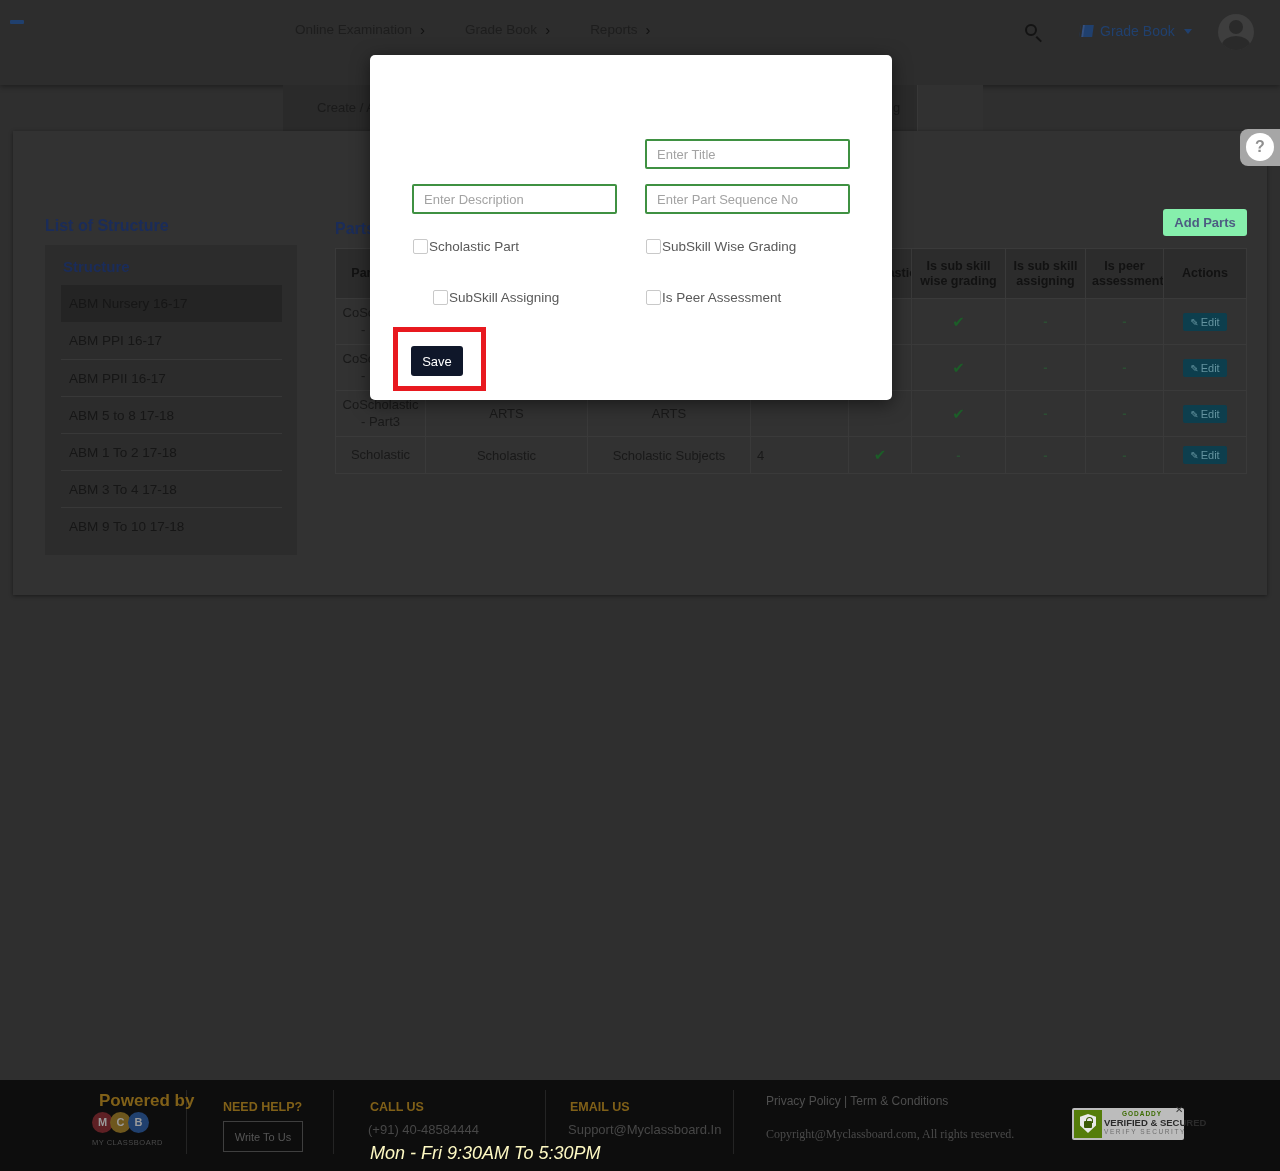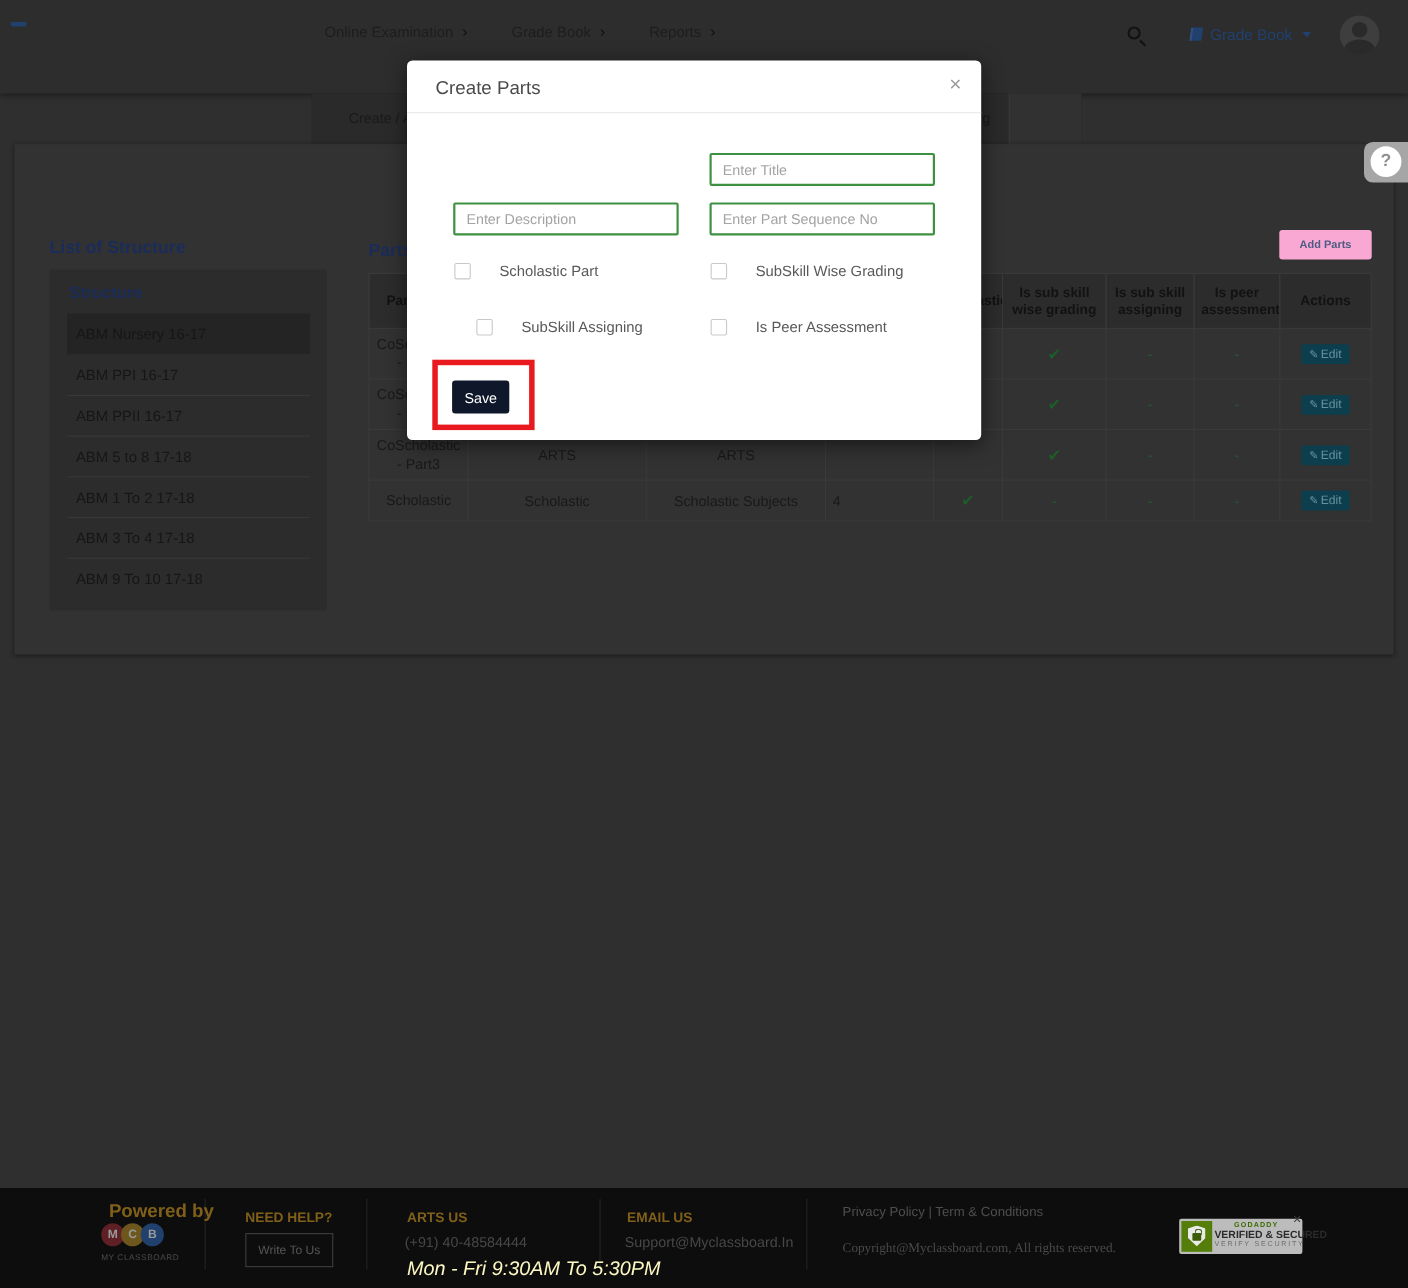"Create Parts" div.modal-head { html: <div> <span>Create Parts</span> <span>×</span> </div> -> none }
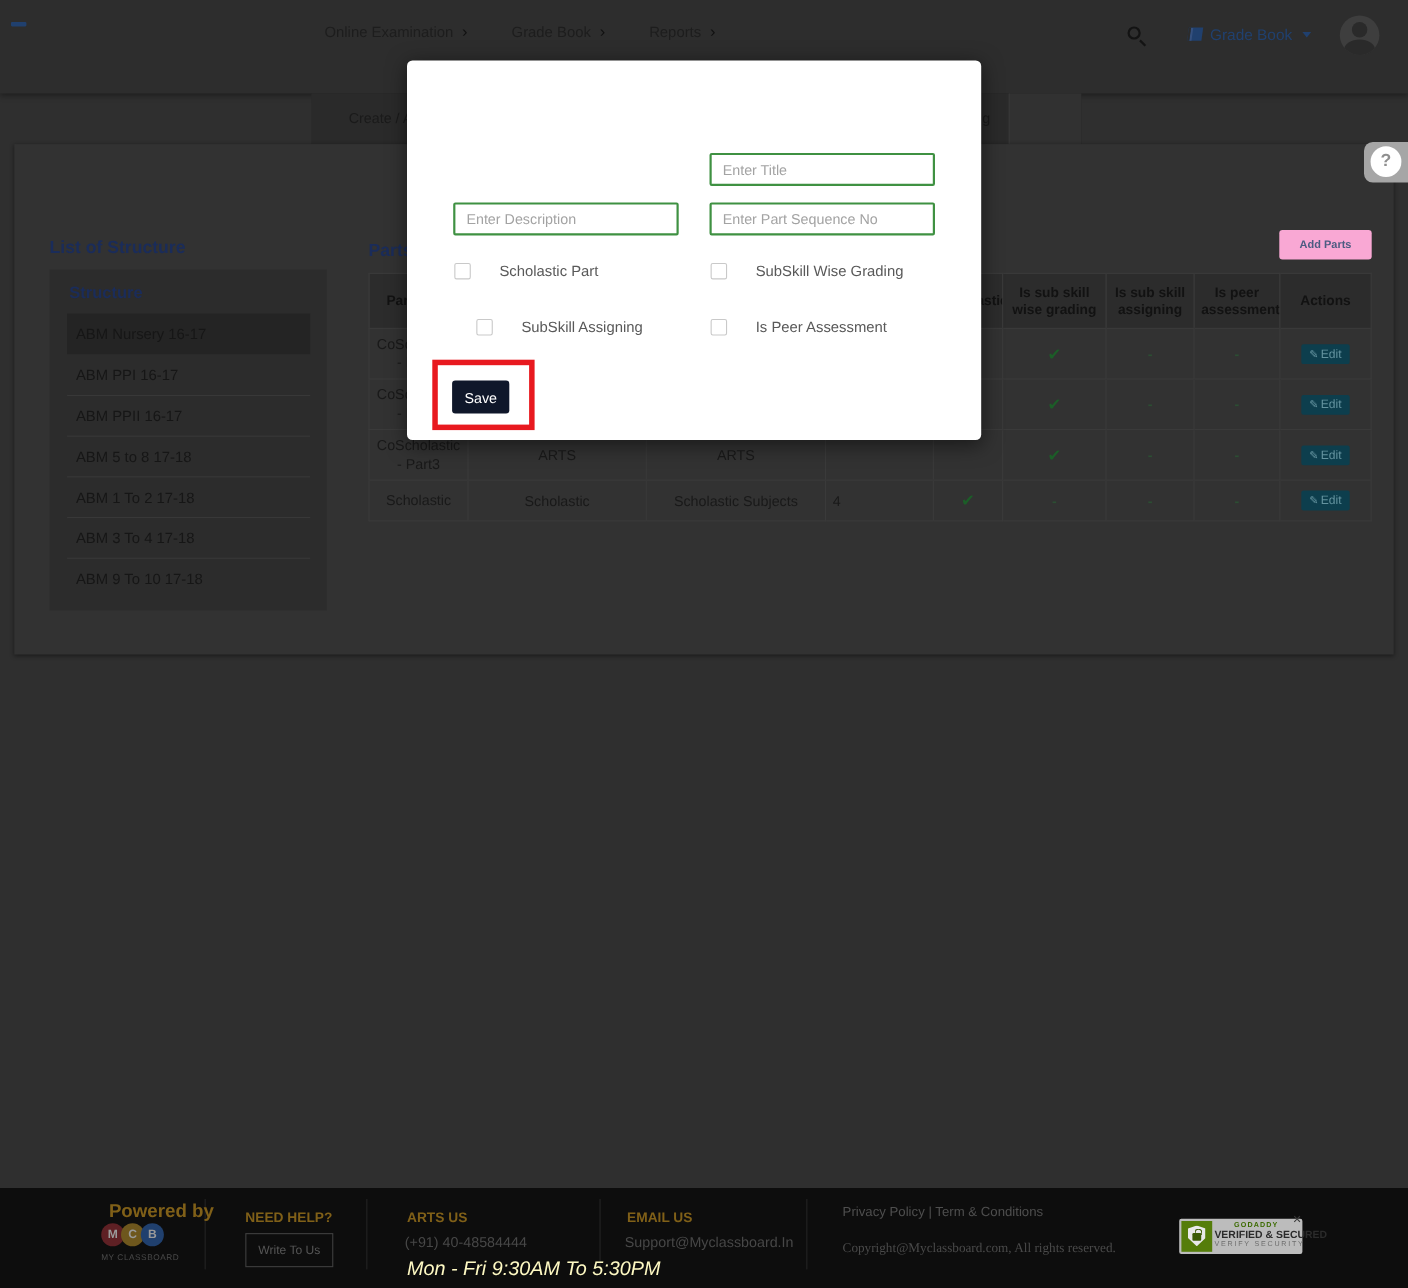"Add Parts" .add-parts { background: #f9a8d4 -> #86efac; font-size: 10px -> 13px }
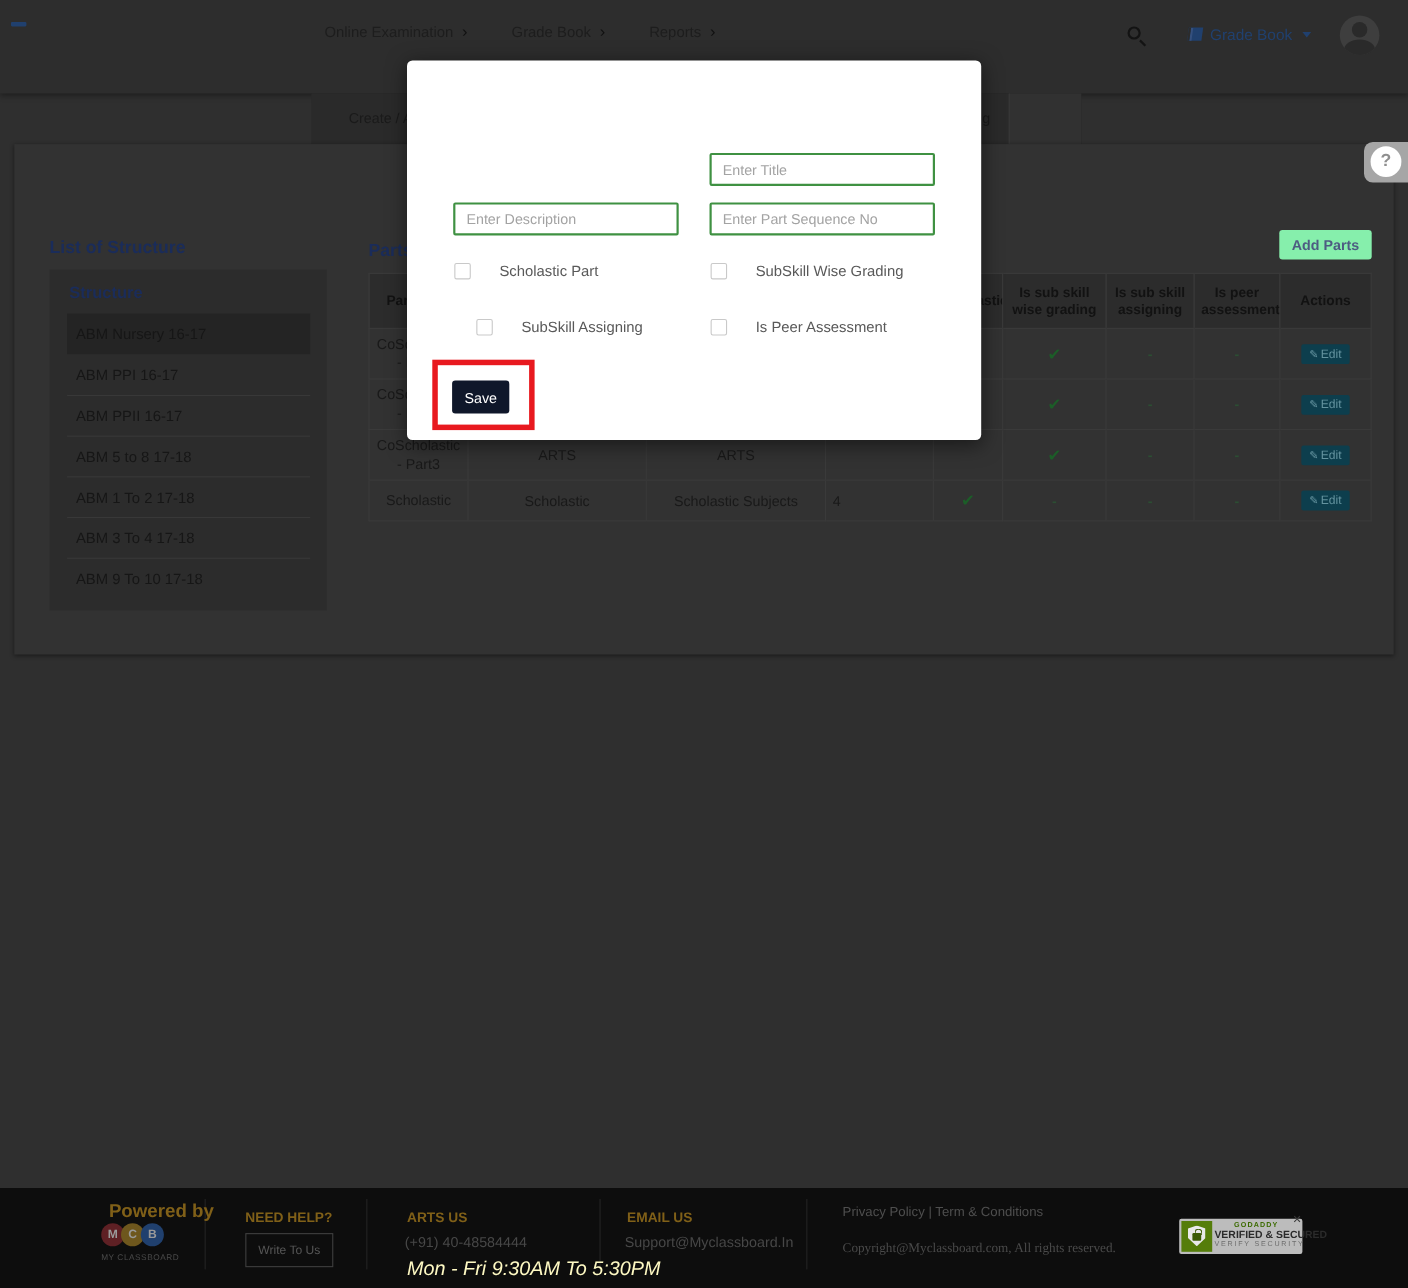"Scholastic Part" .m-check { gap: 26px -> 1px }
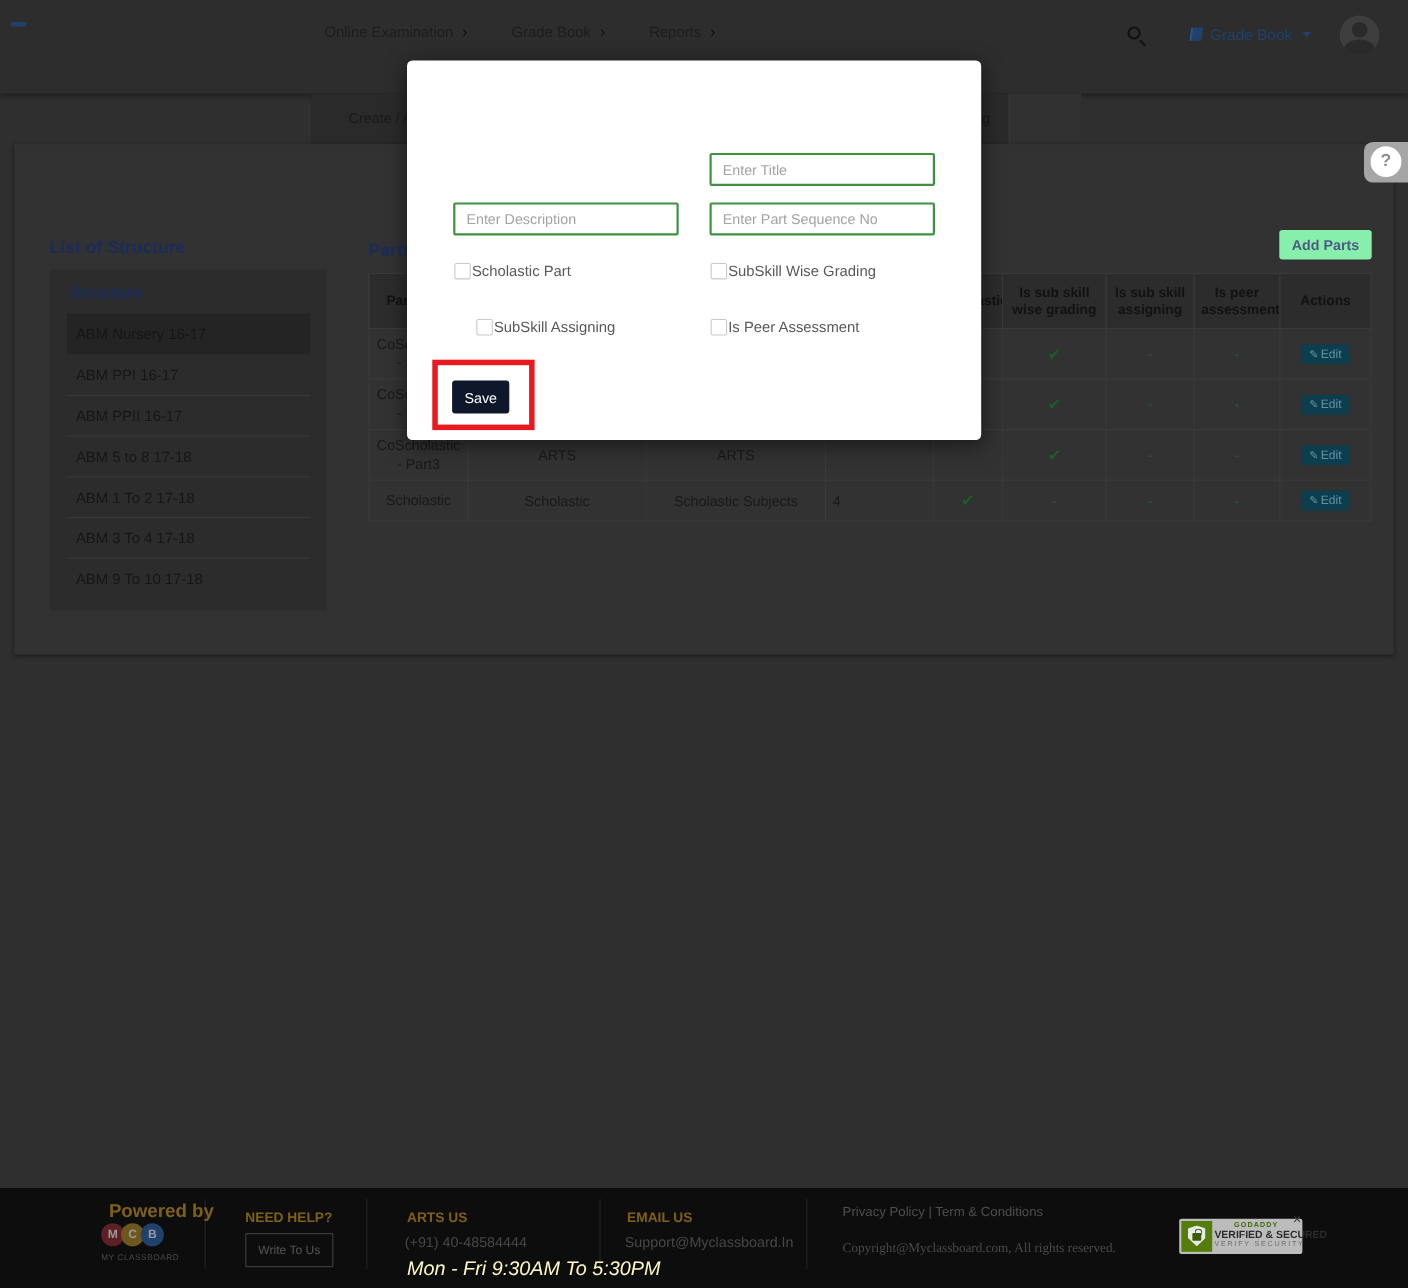"ARTS US" div.callus { text: ARTS -> CALL }
